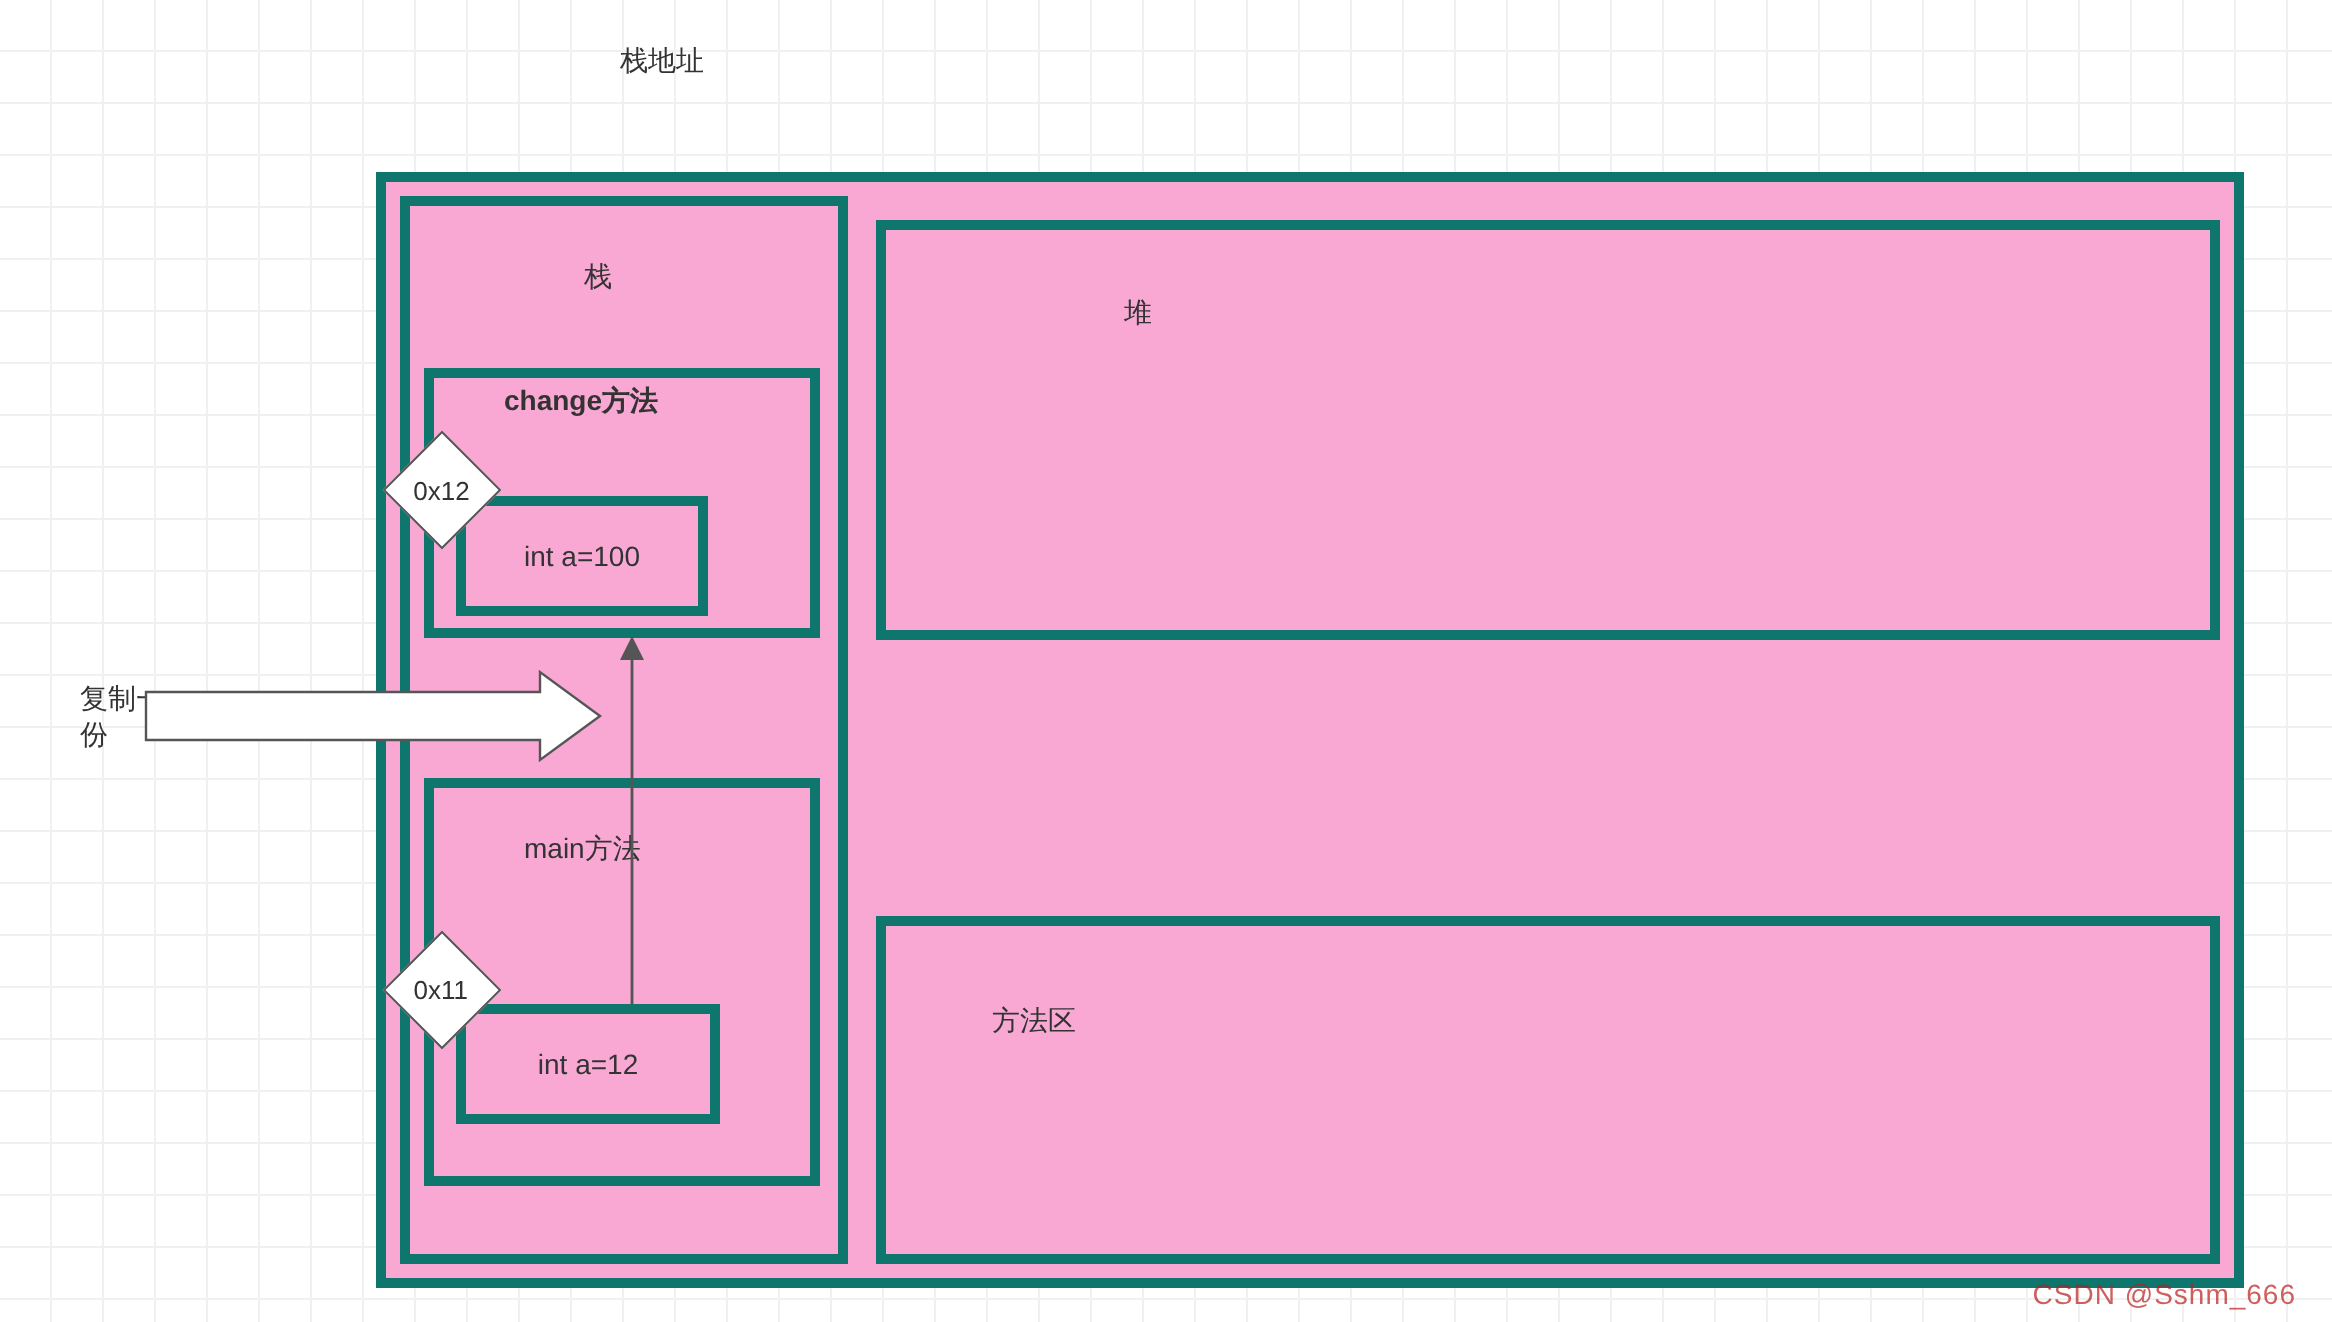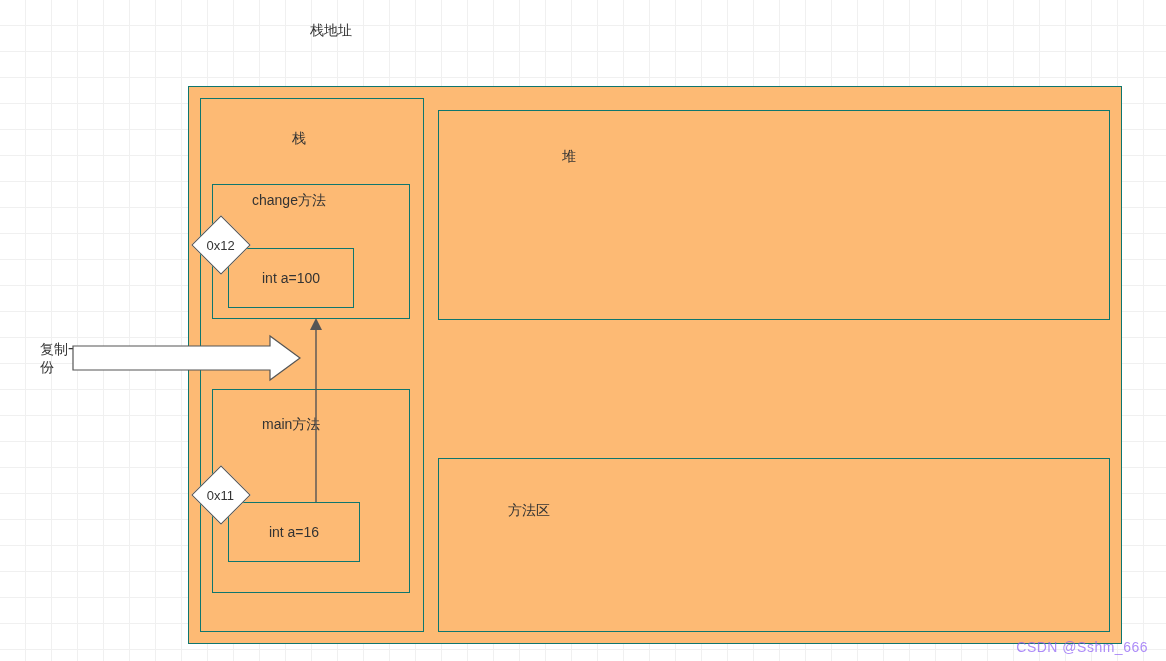"change方法" div.abs { font-weight: none -> bold }
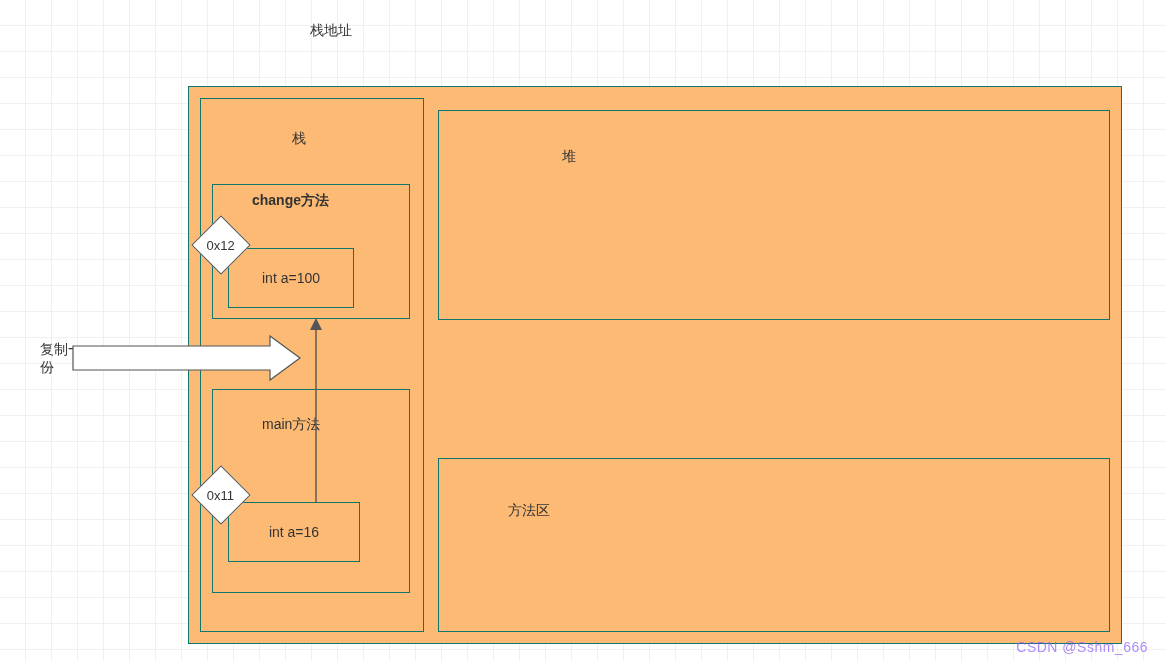"int a=100" .rect { background: #fdba74 -> #f9a8d4; border: 1px solid #0f766e -> 5px solid #0f766e }
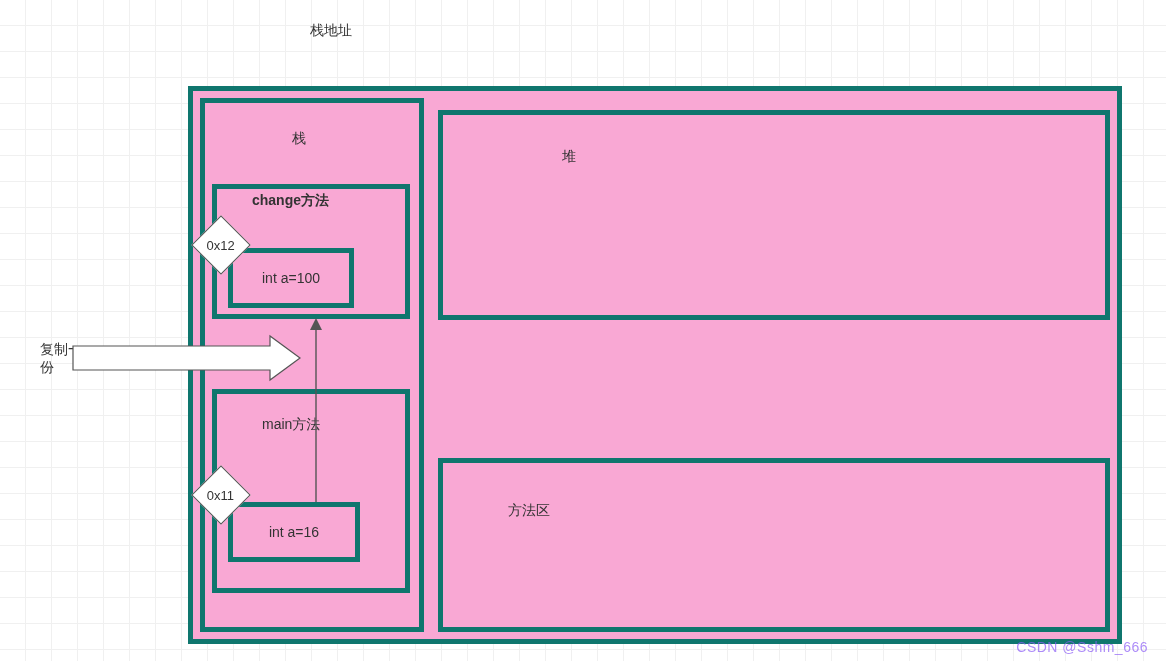"方法区" div.abs { left: 508px -> 496px }
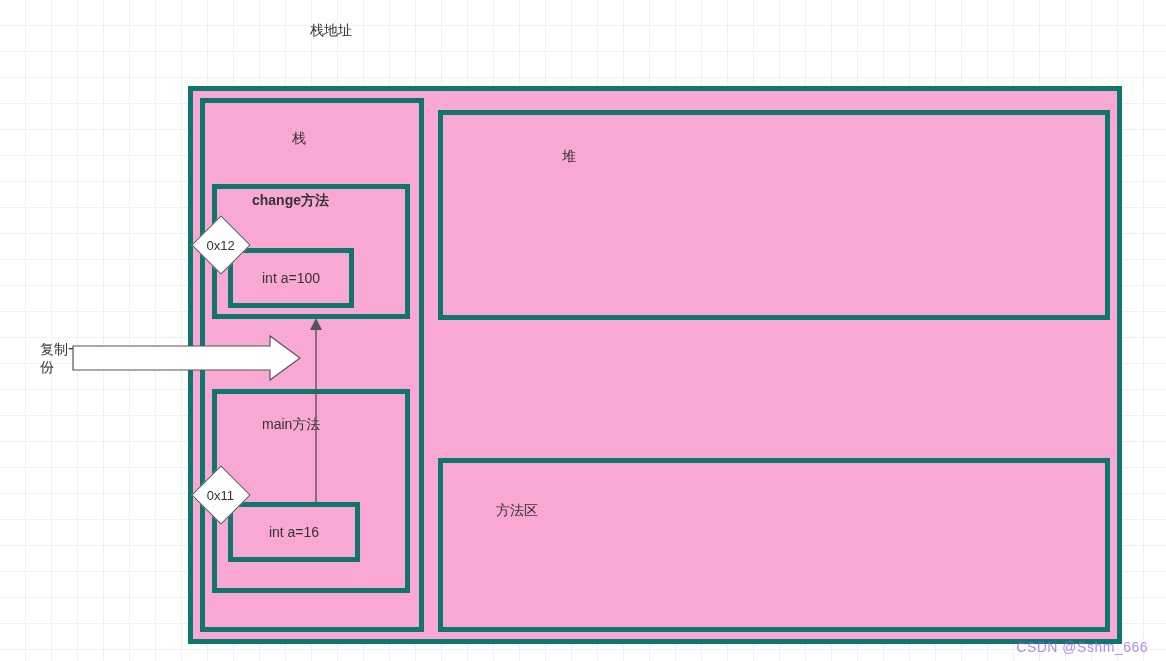"int a=16" span { text: 16 -> 12 }
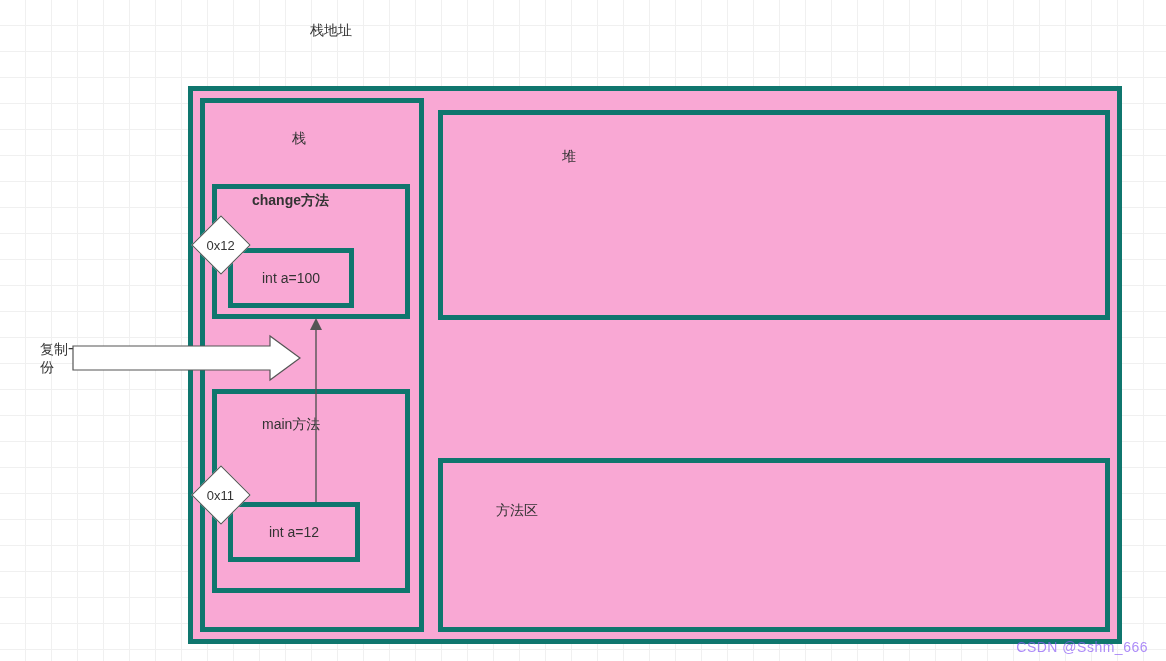"CSDN @Sshm_666" .watermark { color: #8b5cf6 -> #b91c1c }
